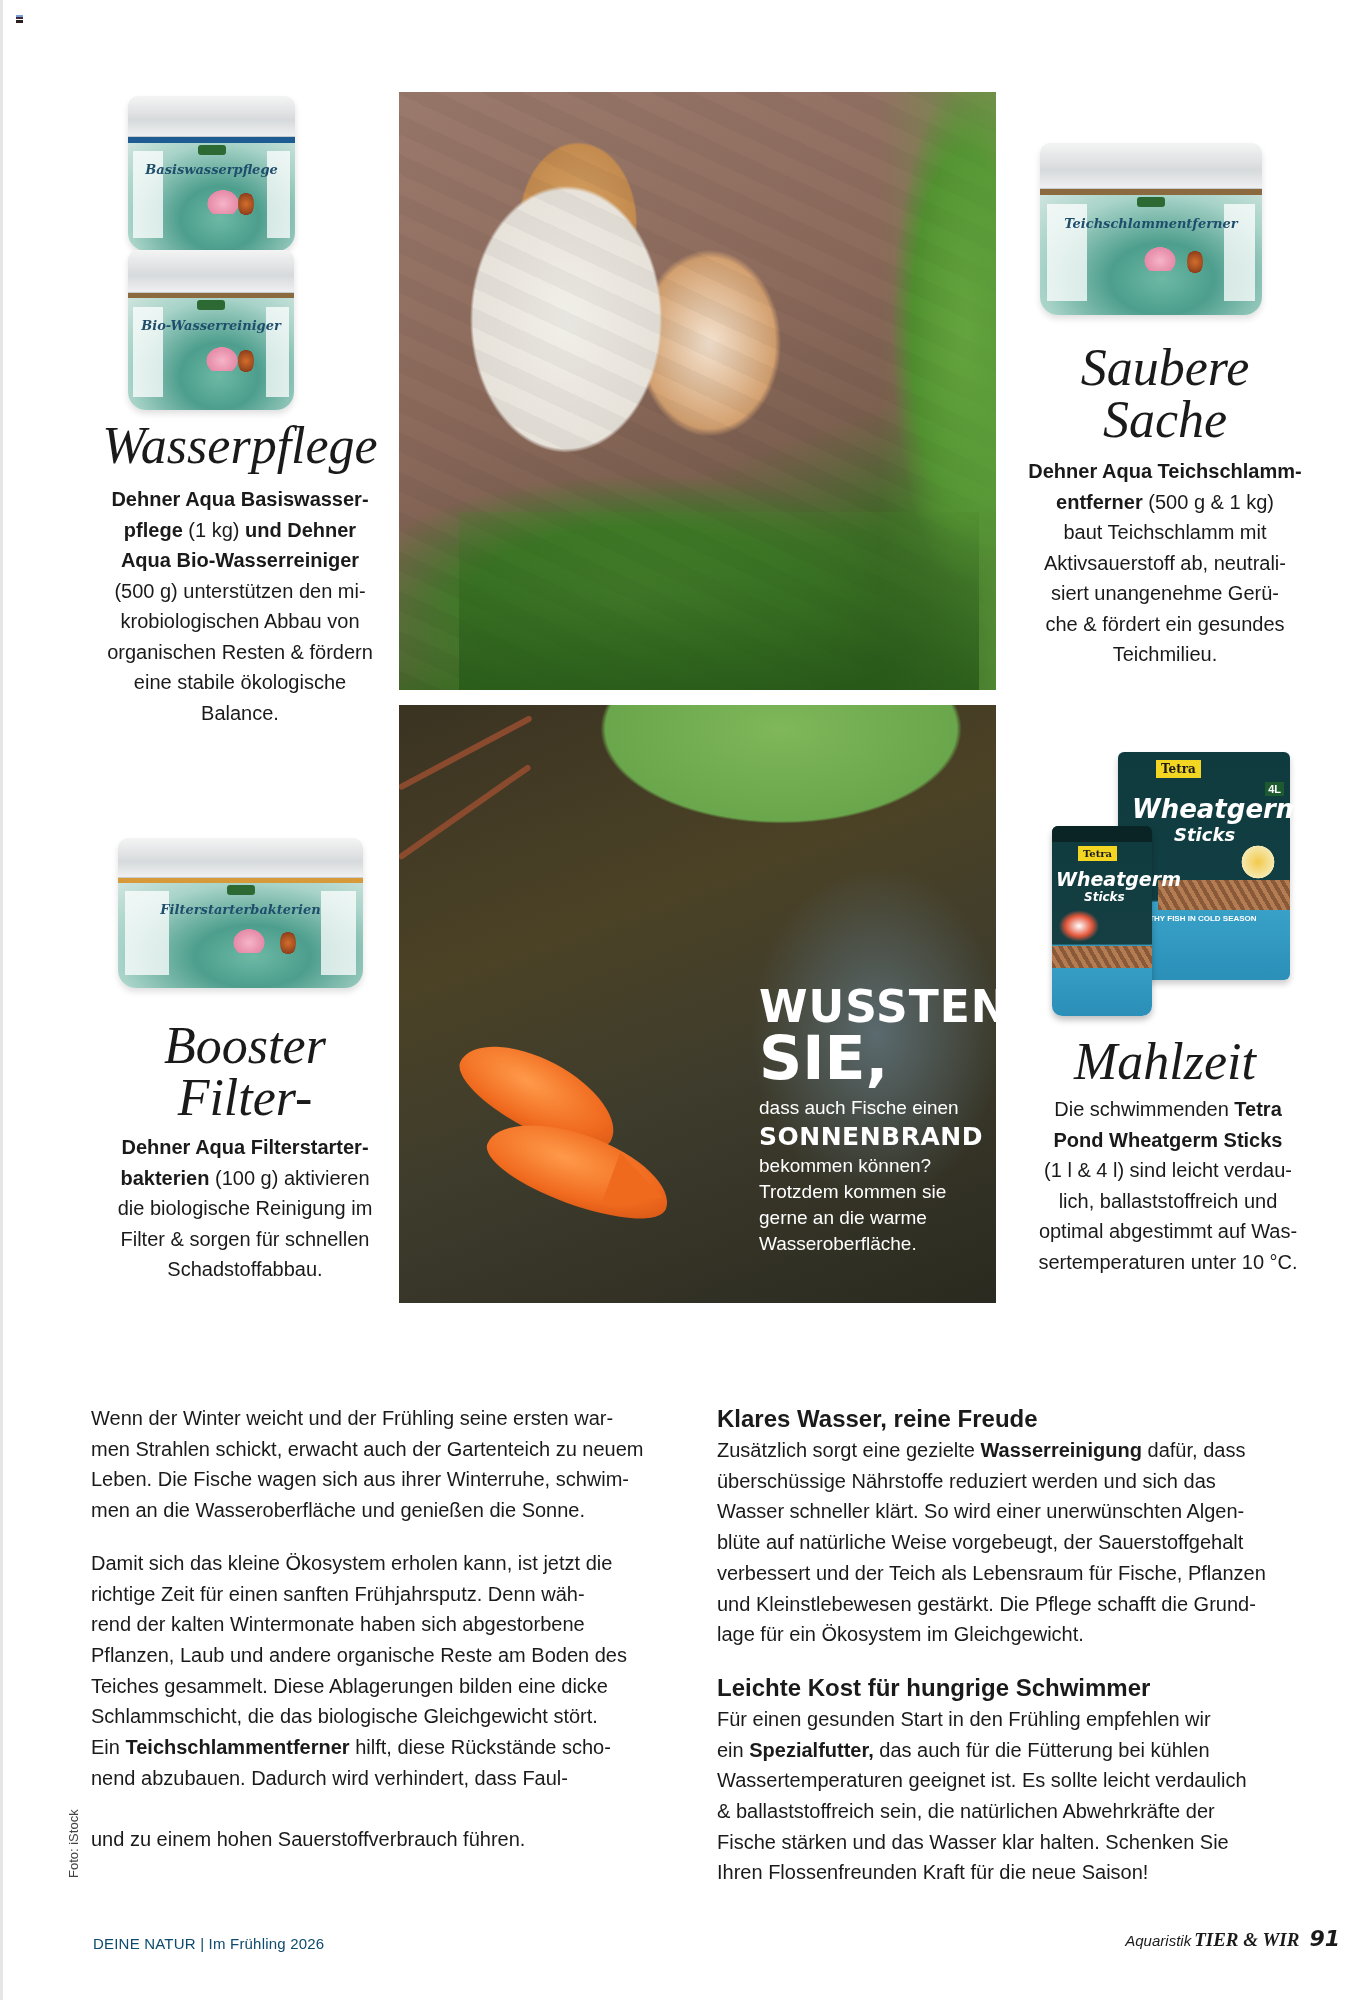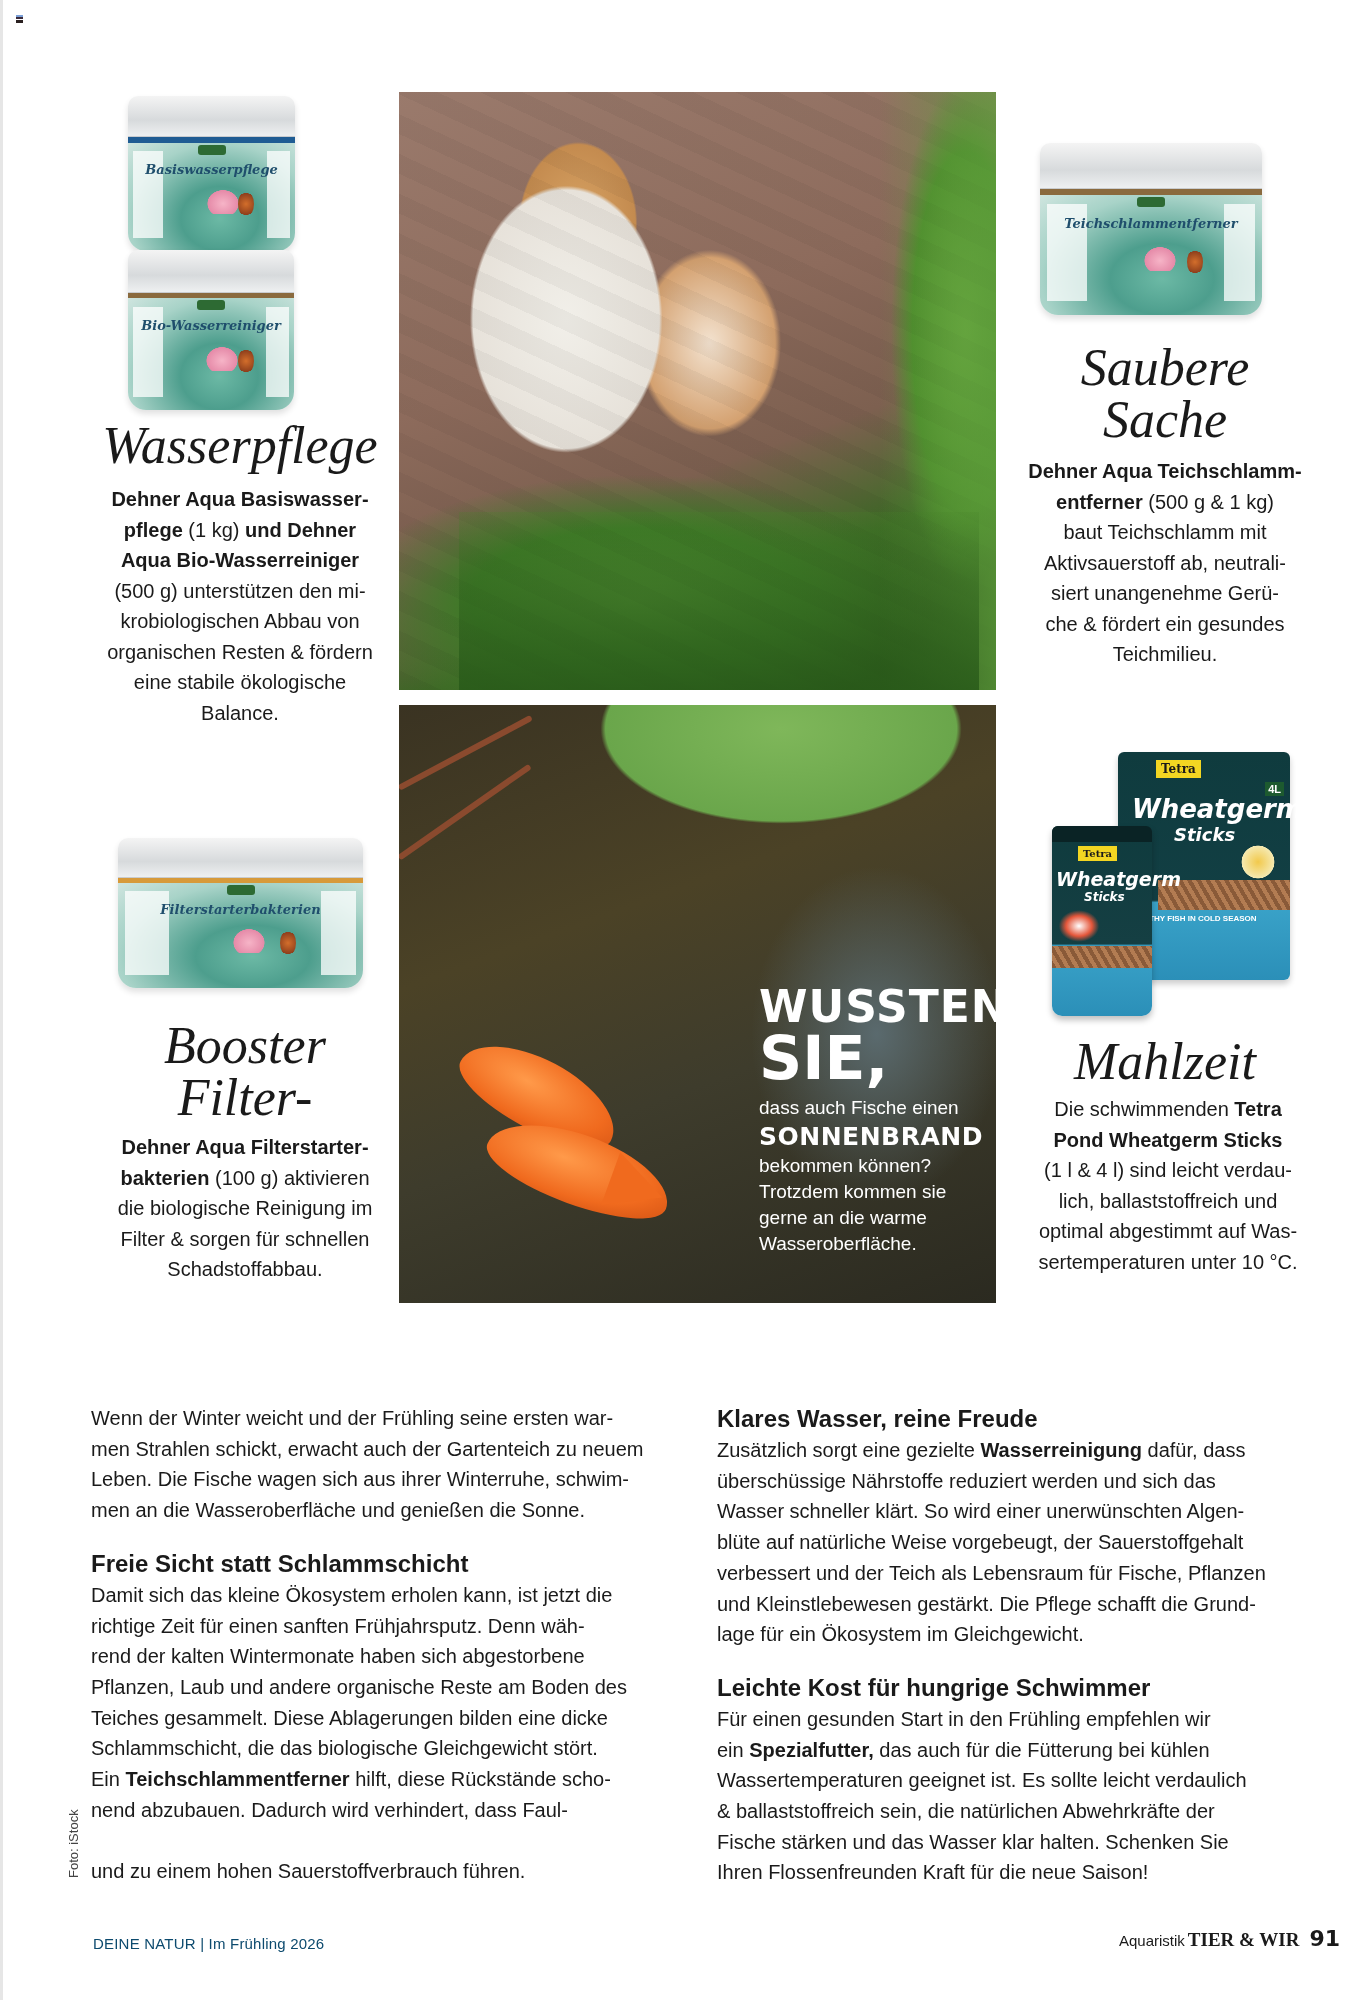"Freie Sicht statt Schlammschicht" h3 { html: <h3>Freie Sicht statt Schlammschicht</h3> -> none }
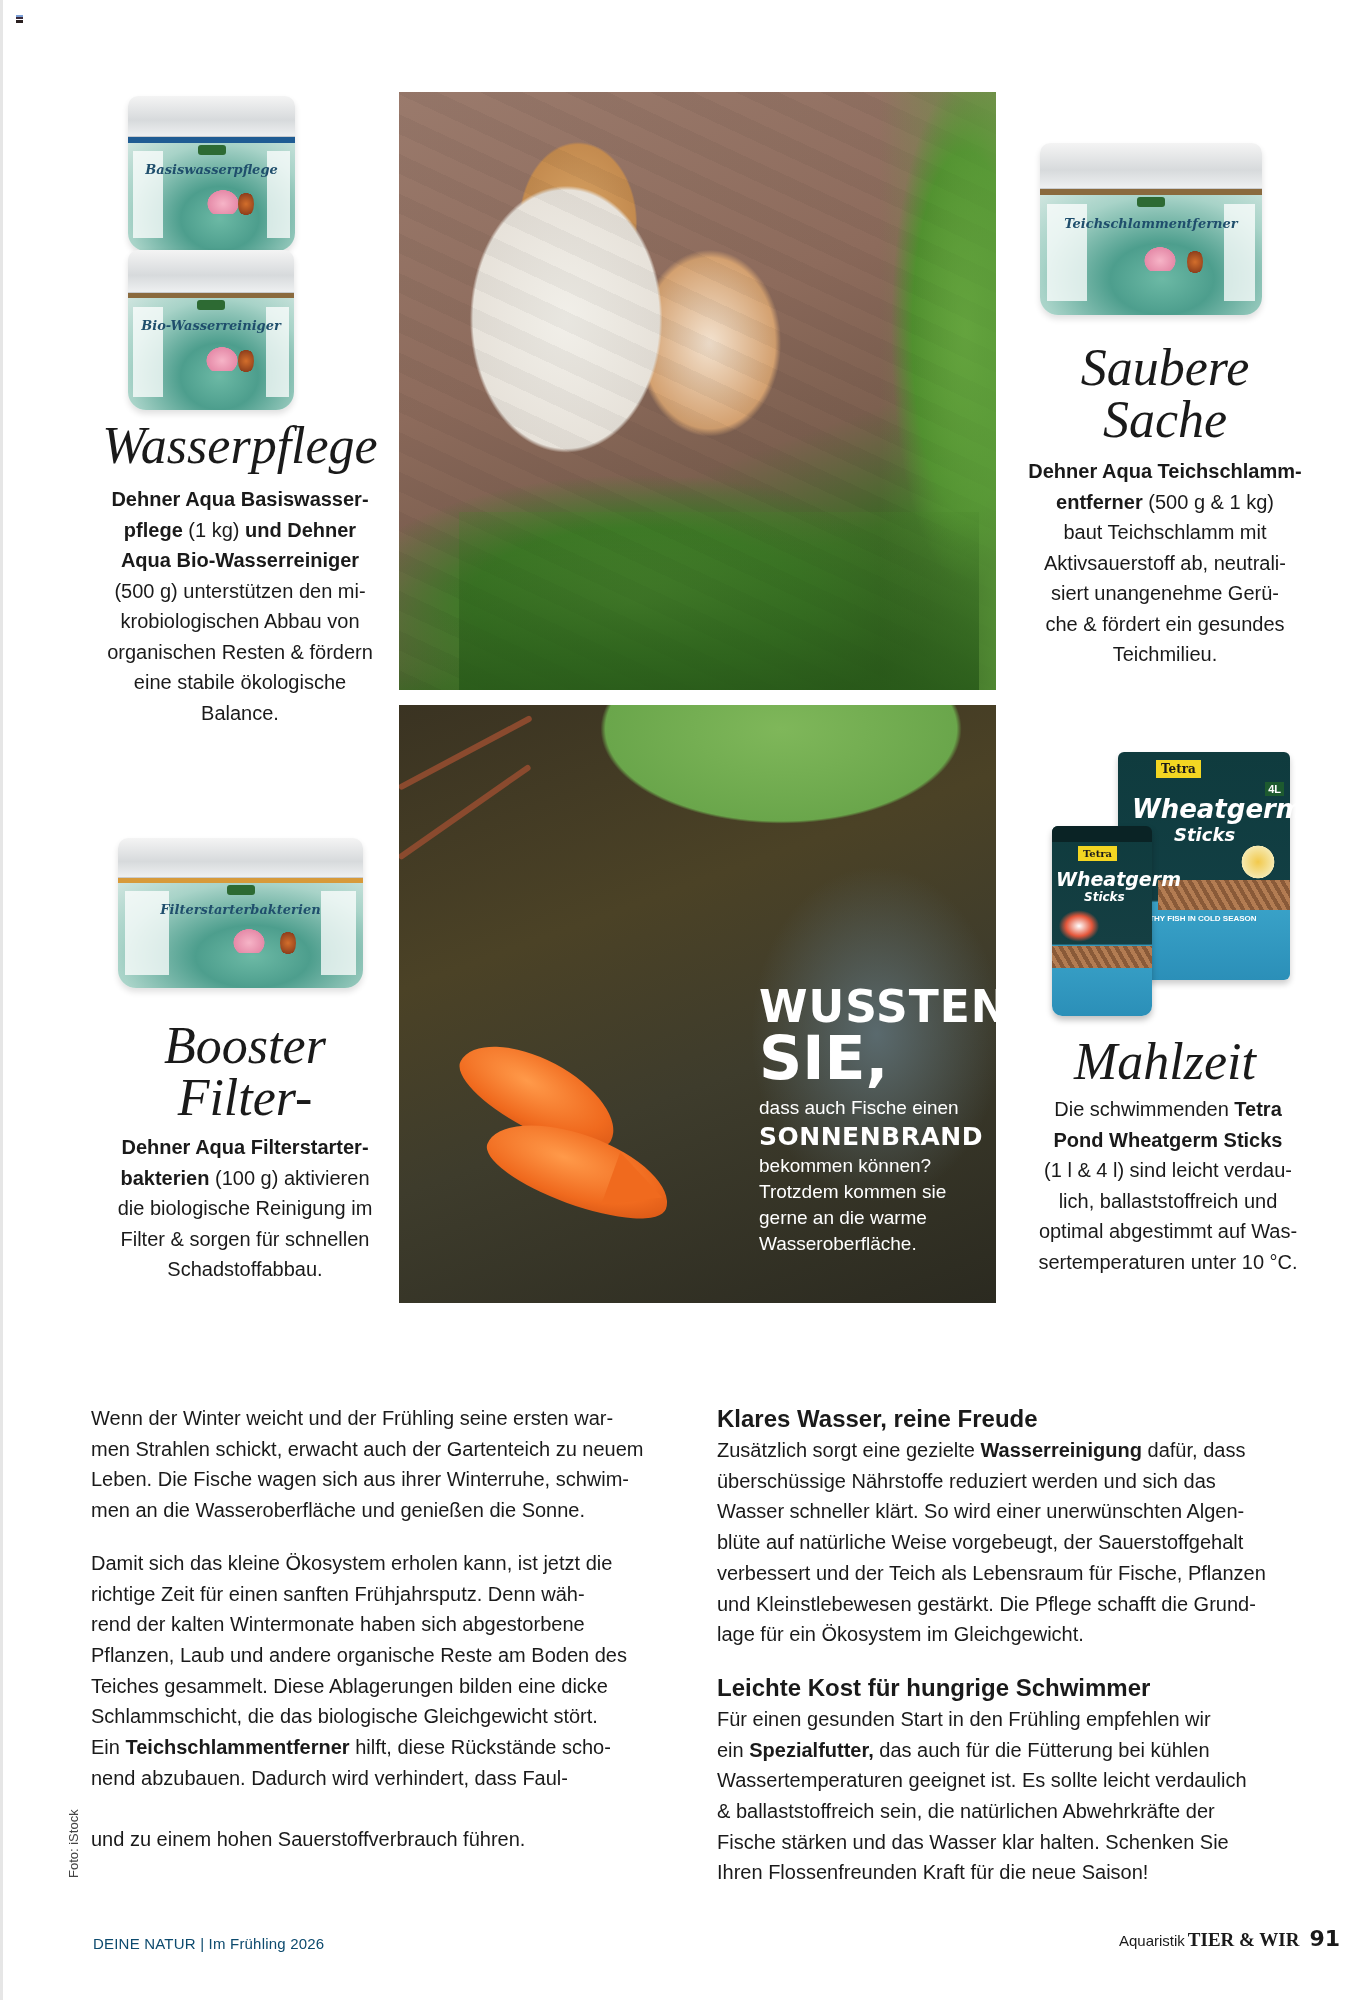"Aquaristik TIER & WIR 91" .footer-right { font-style: none -> italic }
